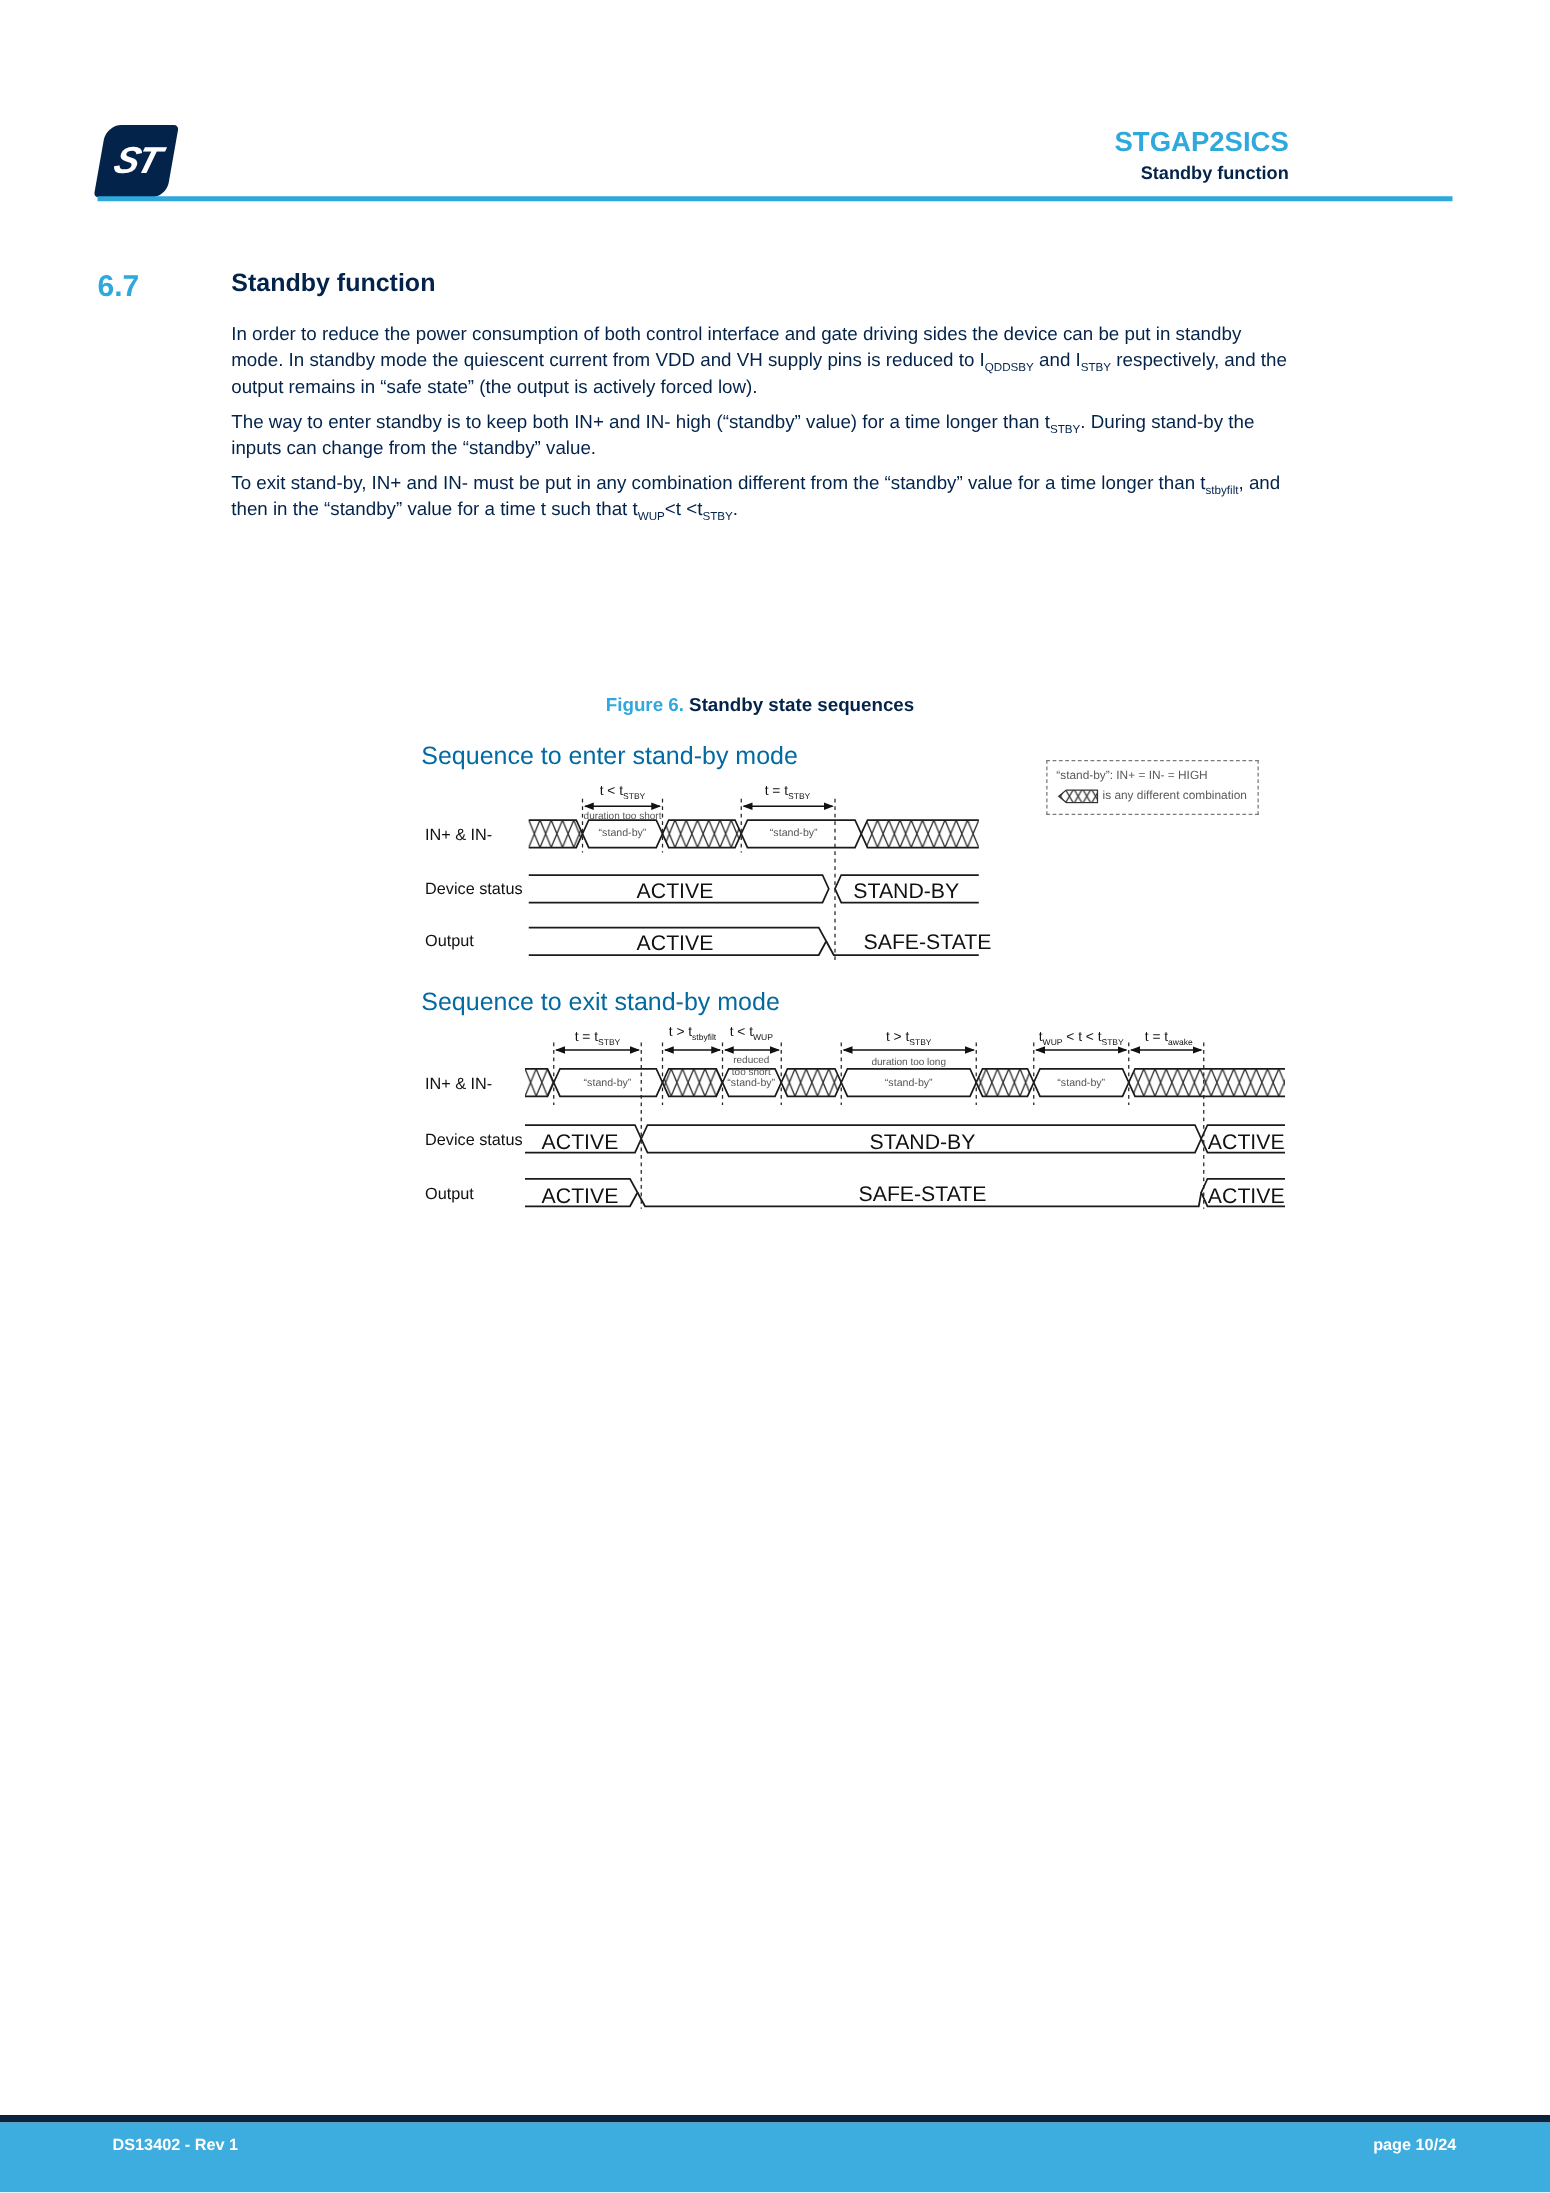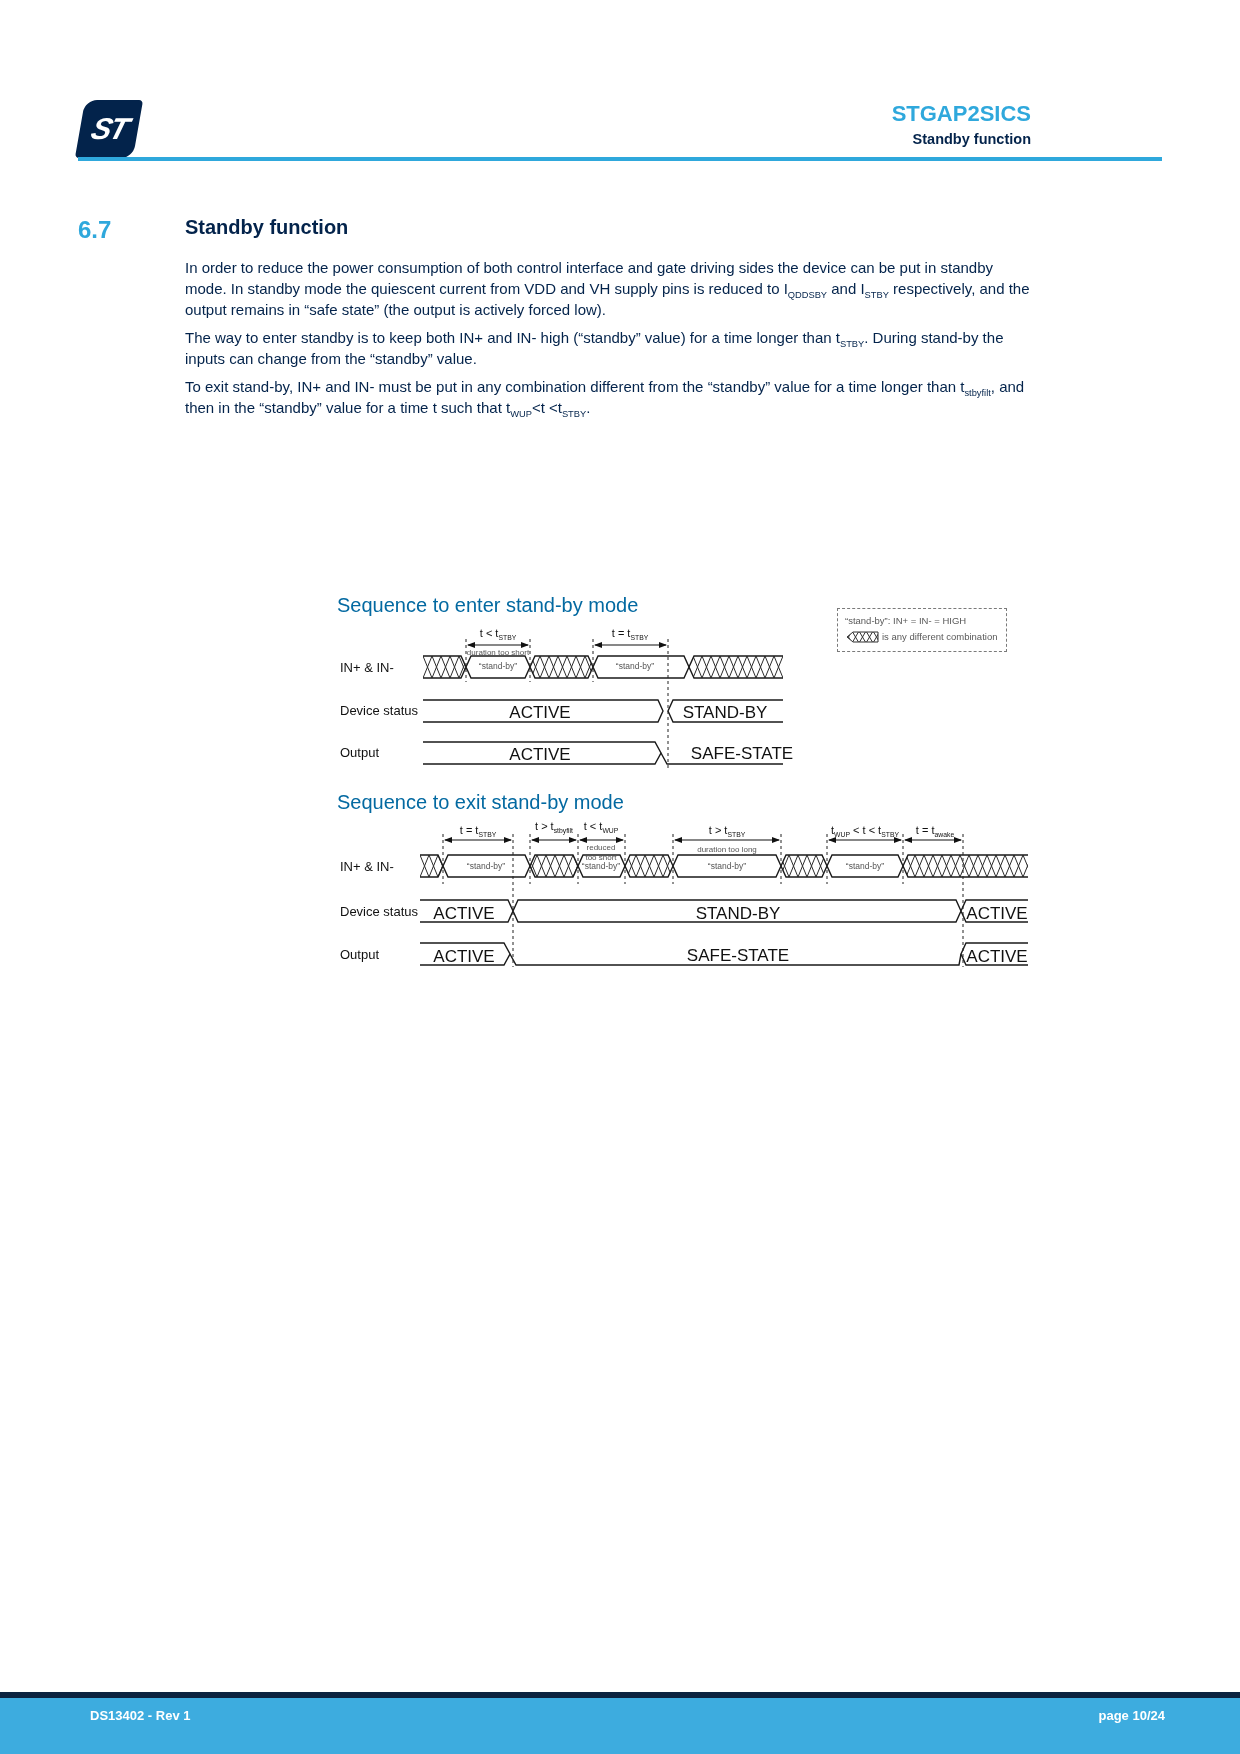"Figure 6. Standby state sequences" div.caption { html: none -> <div> <span>Figure 6.</span> <span>Standby state sequences</span> </div> }
